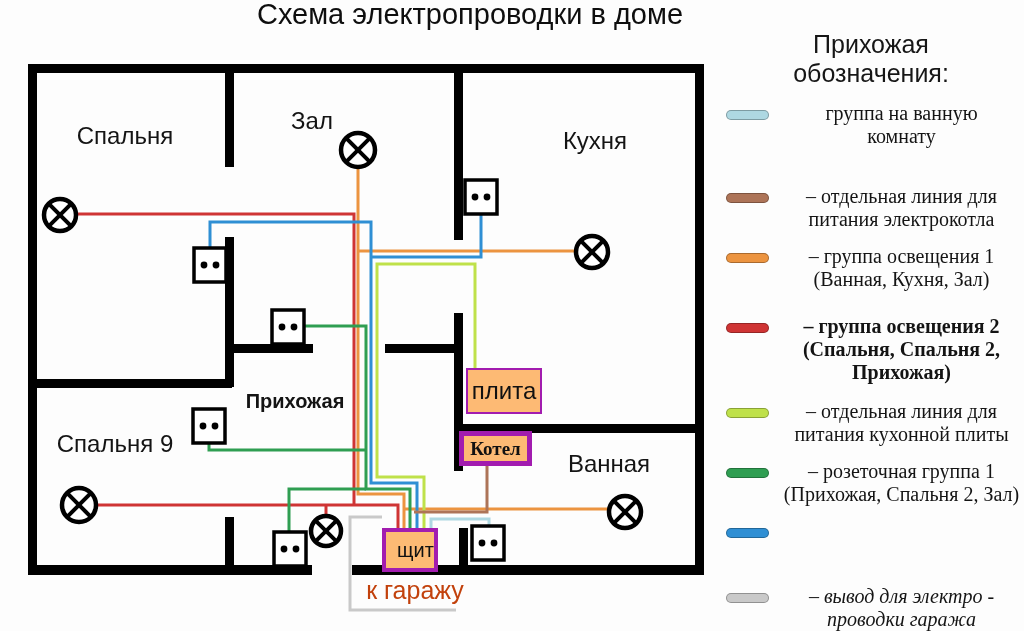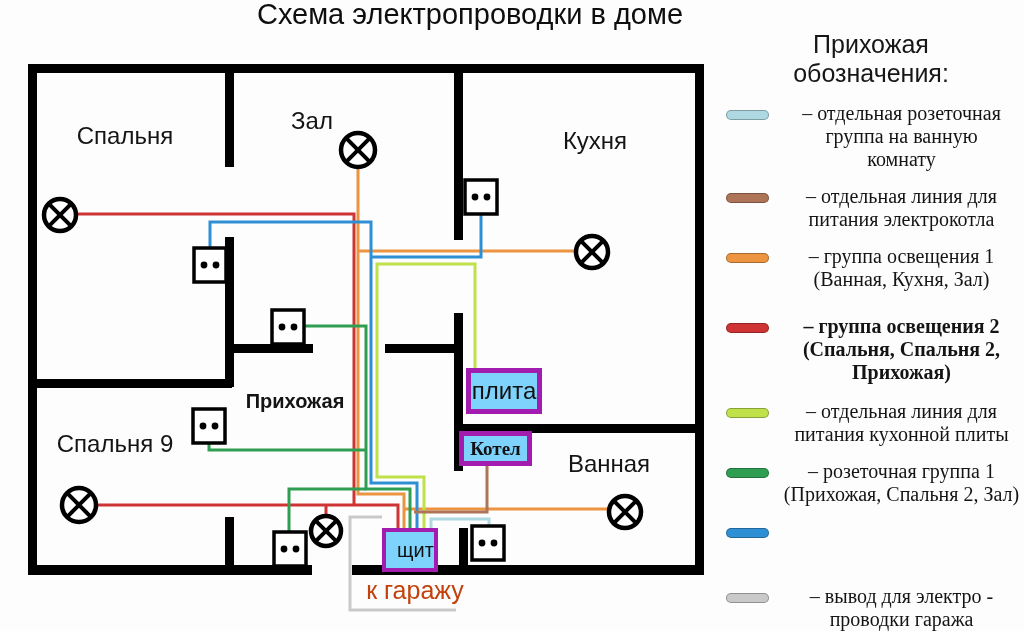"– отдельная розеточная" div { html: <div>– отдельная розеточная</div> -> none }
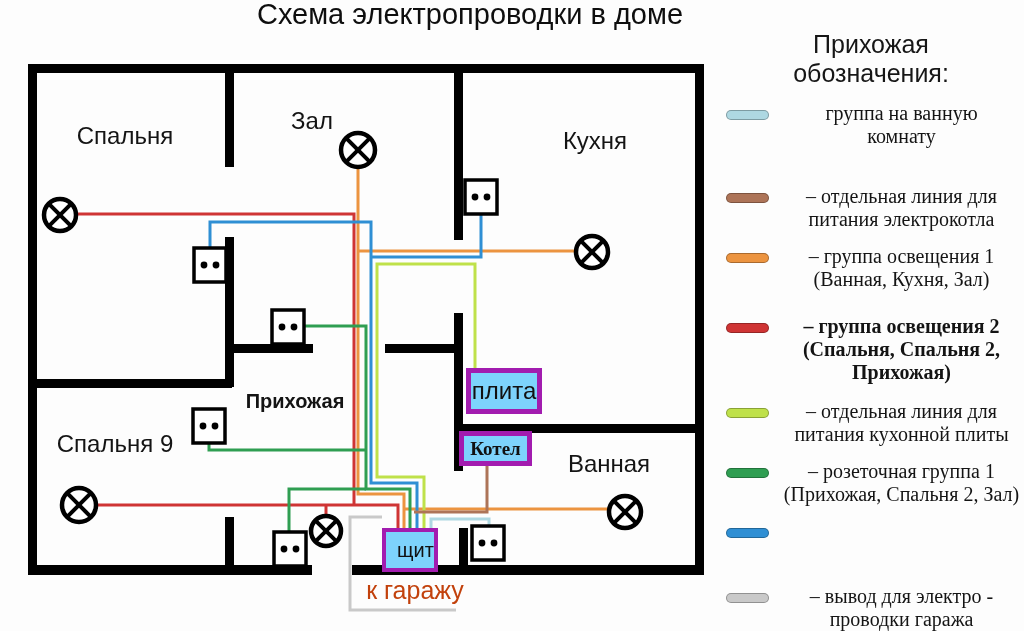"плита" .eq-box { background: #7dd3fc -> #fdba74; border: 5px solid #a21caf -> 2px solid #a21caf }
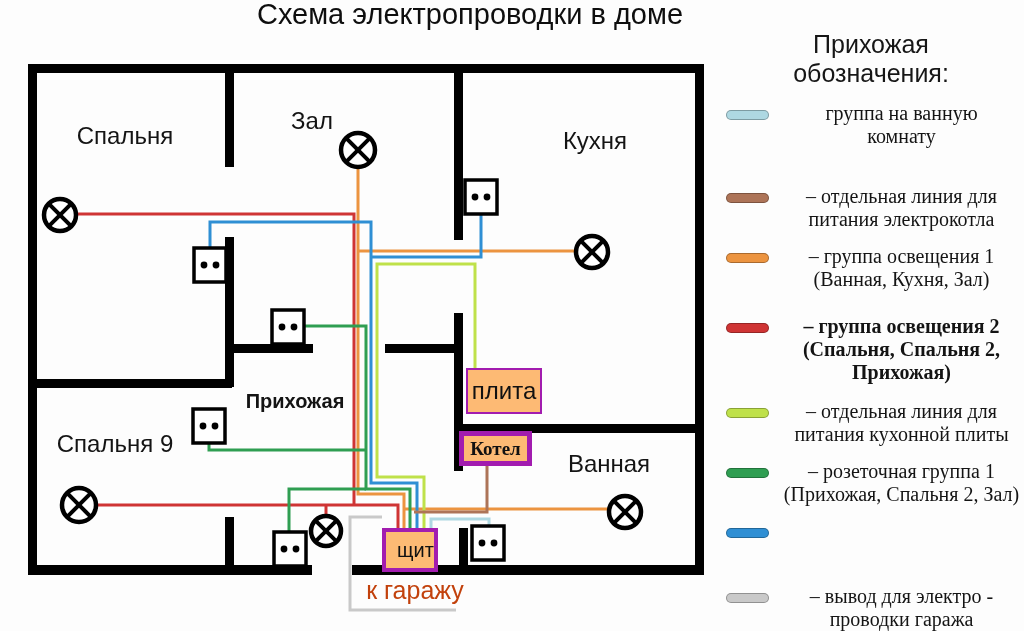"– вывод для электро -" div.legend-item { font-style: none -> italic }
